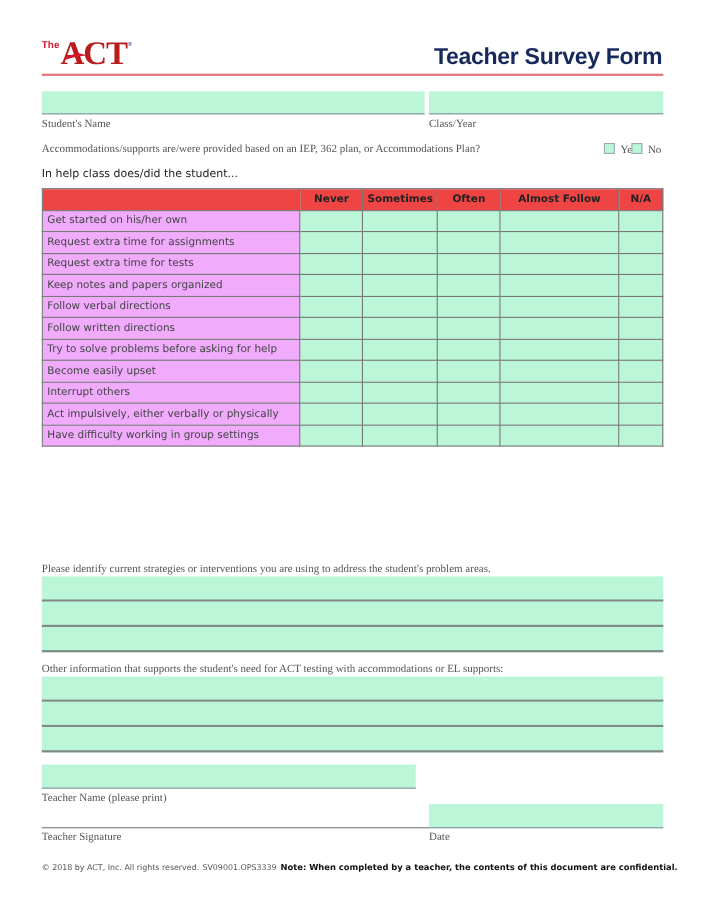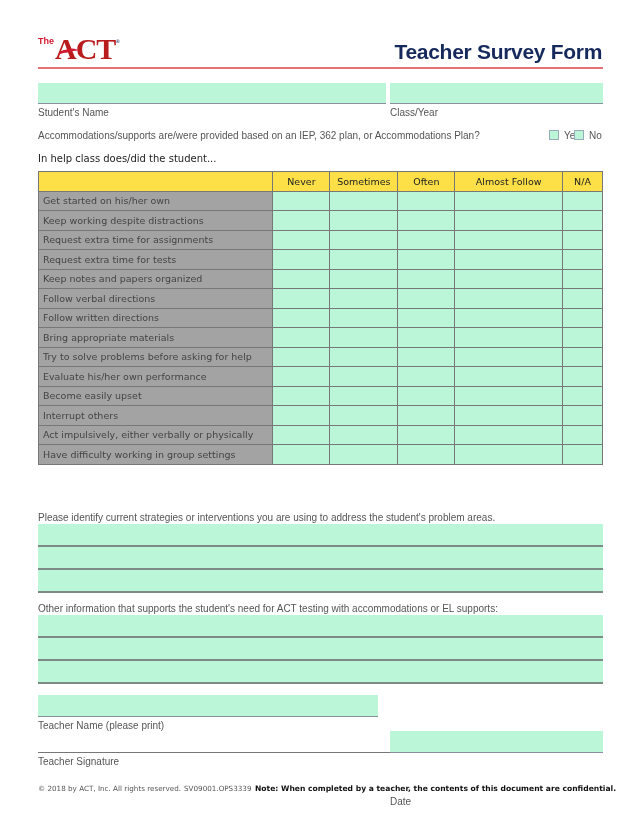"Student's Name" .label { font-family: Liberation Sans, sans-serif -> Liberation Serif, serif }
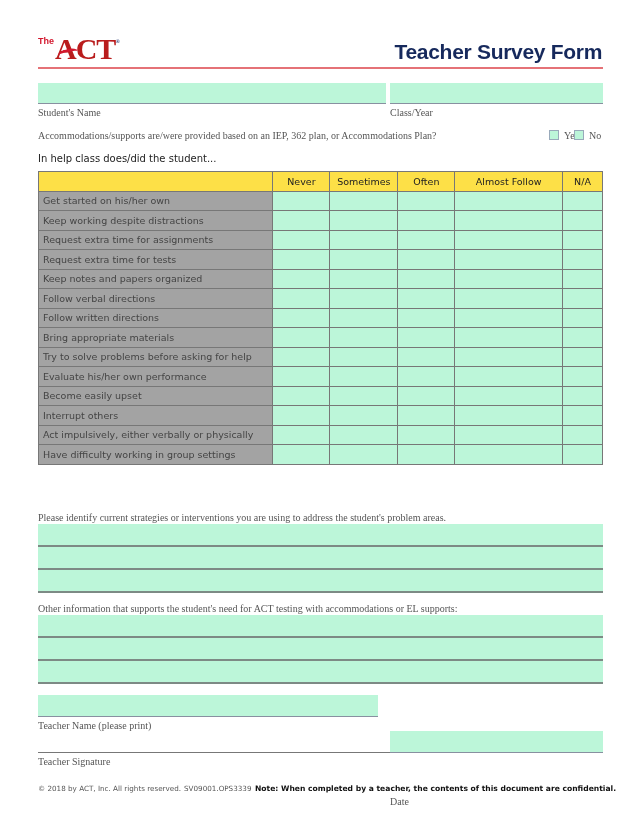"Never" table.grid th { background: #fde047 -> #ef4444; font-weight: normal -> bold }
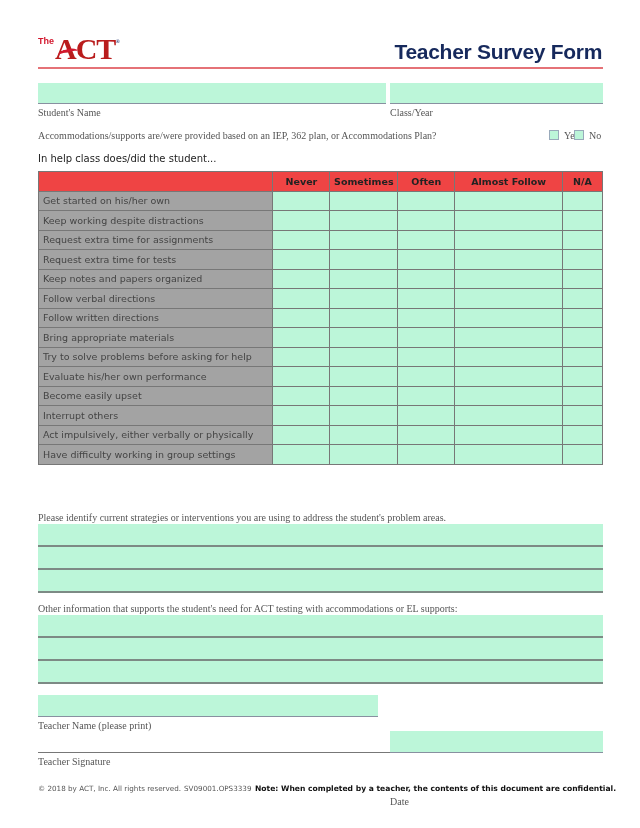"Get started on his/her own" table.grid td.rl { background: #a3a3a3 -> #f0abfc }
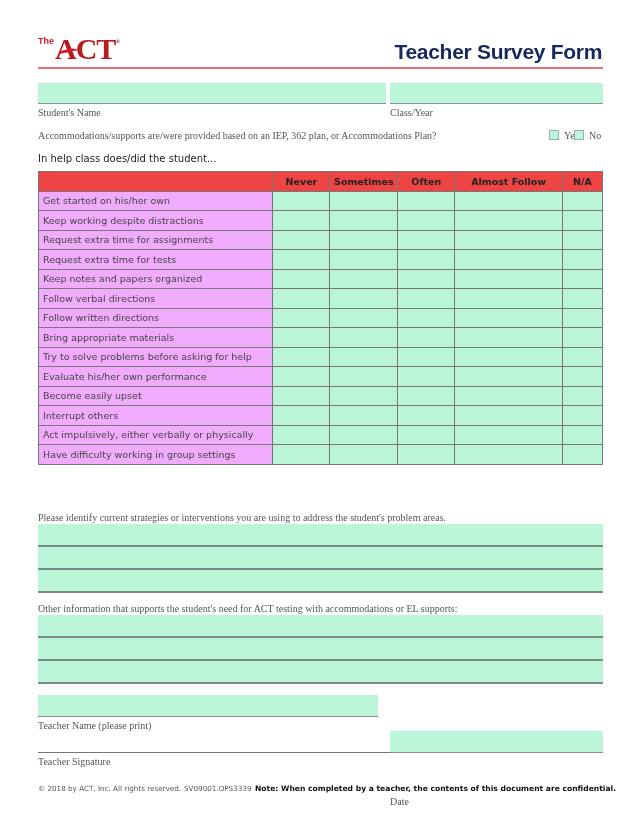"Keep working despite distractions" tr { html: <tr> <td>Keep working despite distractions</td> <td></td> <td></td> <td></td> <td></td> <td></td> </tr> -> none }
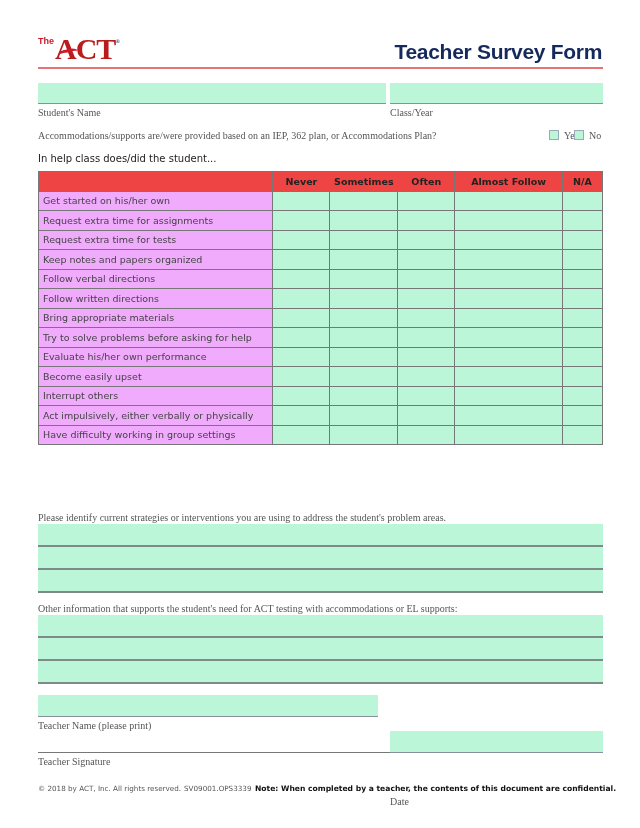"Bring appropriate materials" tr { html: <tr> <td>Bring appropriate materials</td> <td></td> <td></td> <td></td> <td></td> <td></td> </tr> -> none }
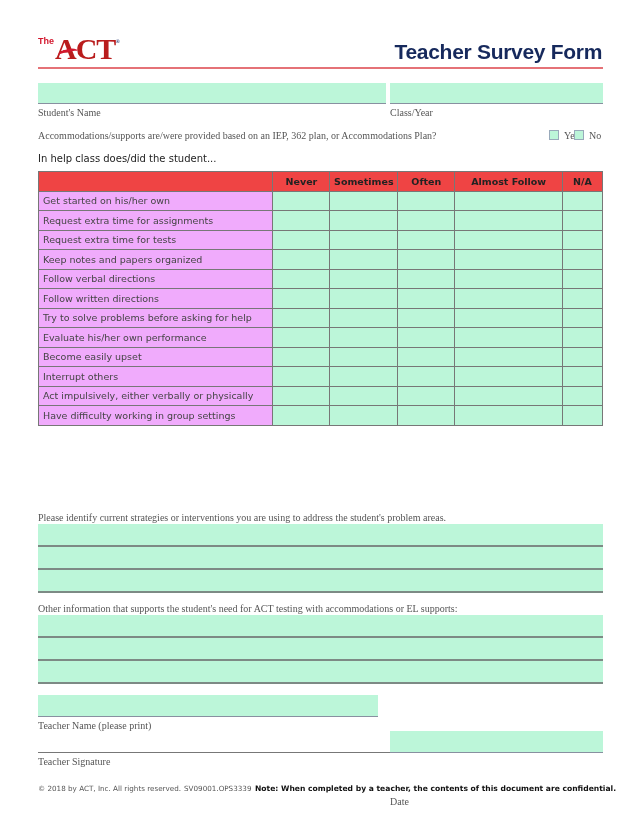"Evaluate his/her own performance" tr { html: <tr> <td>Evaluate his/her own performance</td> <td></td> <td></td> <td></td> <td></td> <td></td> </tr> -> none }
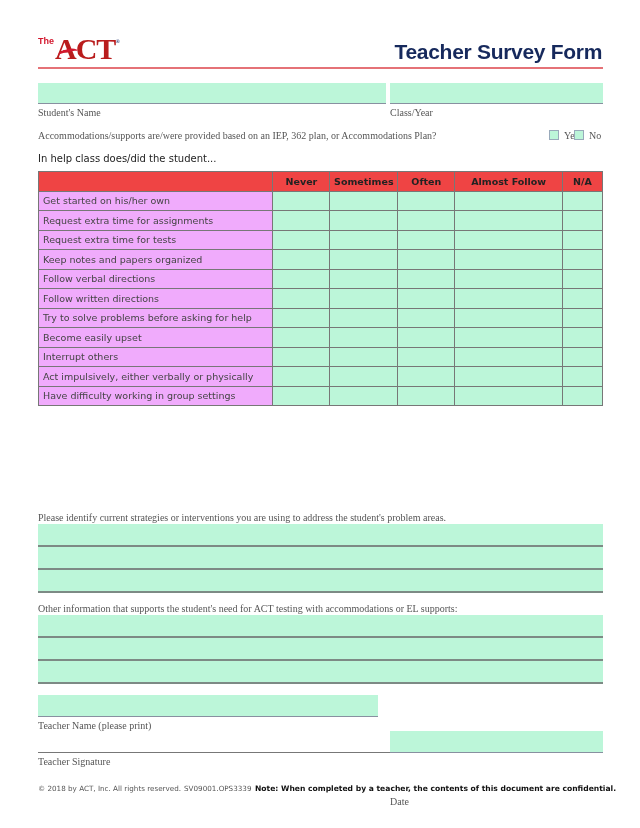"Date" div.abs { margin-top: 40px -> none }
